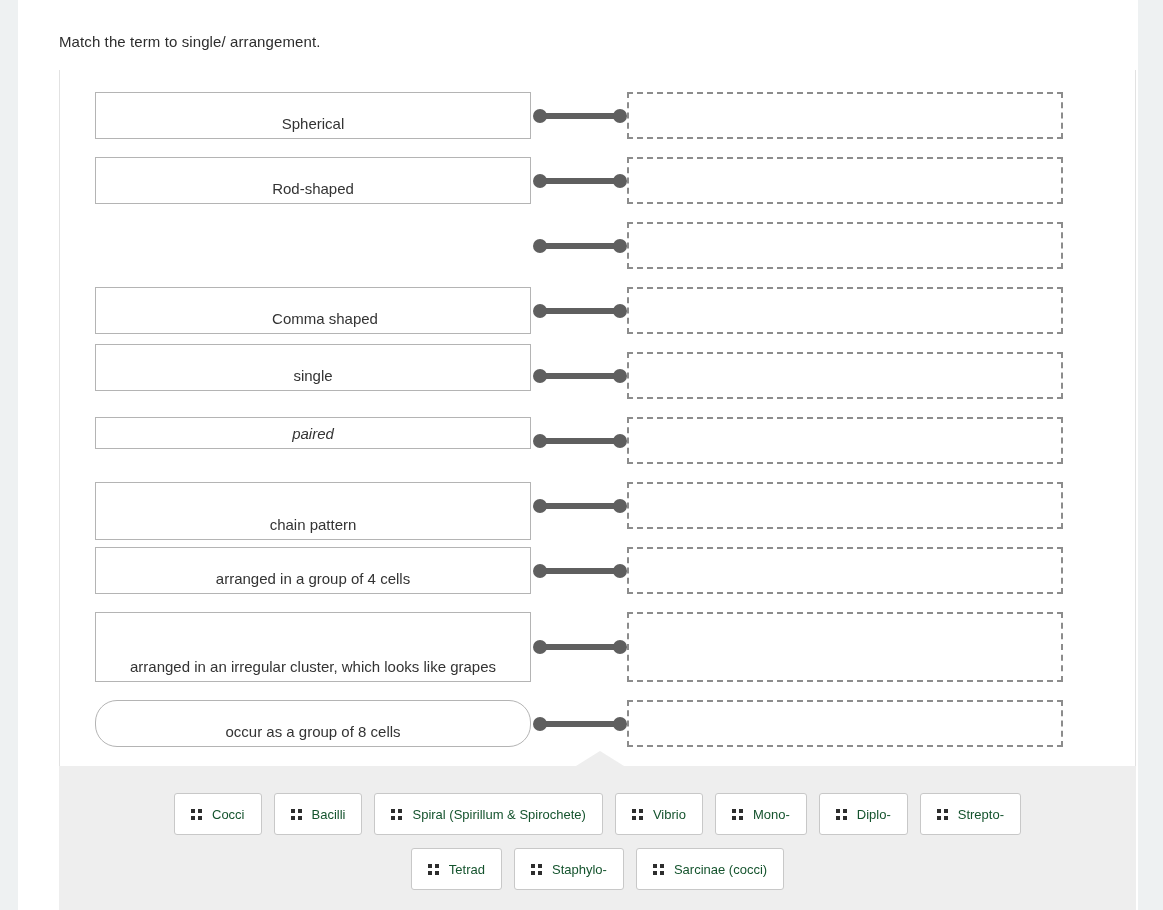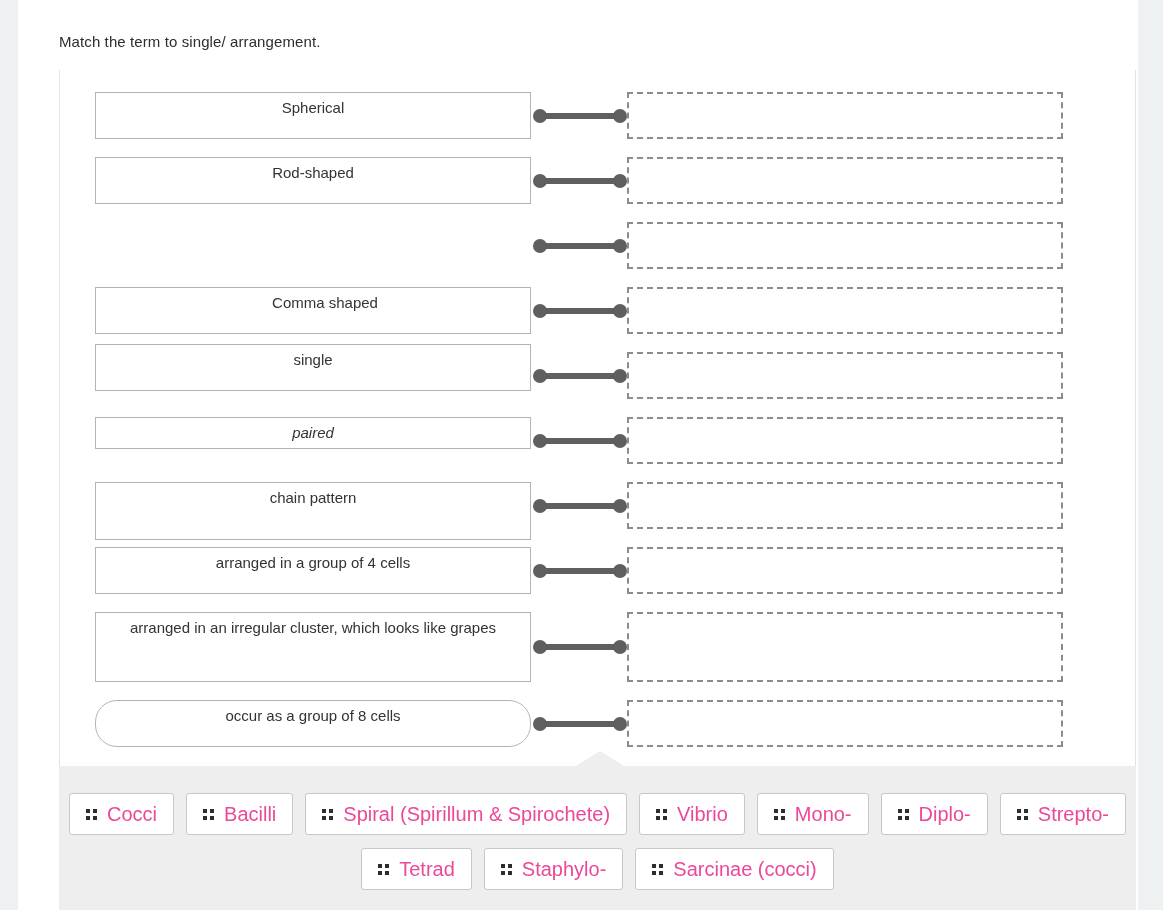"Spherical" .term-box { align-items: flex-start -> flex-end }
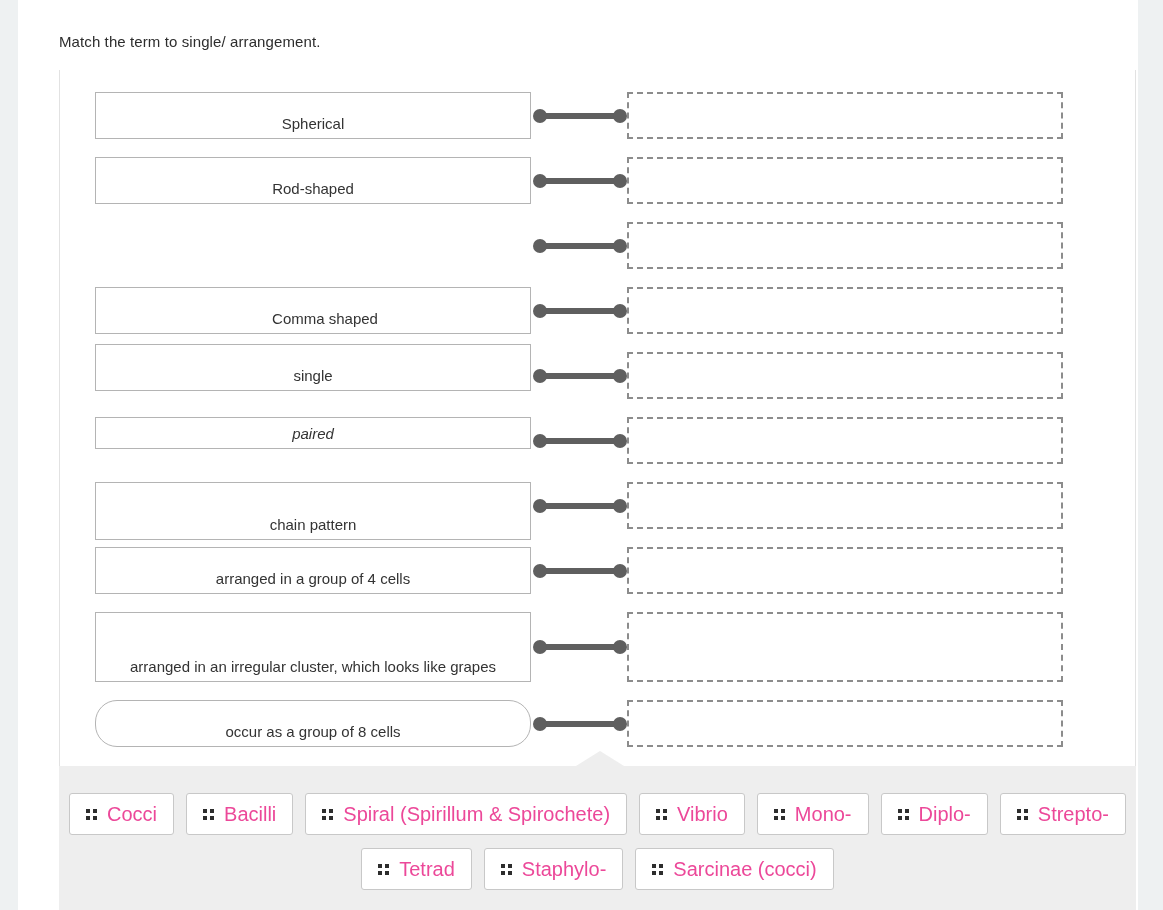"Cocci" .tile { color: #ec4899 -> #14532d; font-size: 20px -> 13px }
